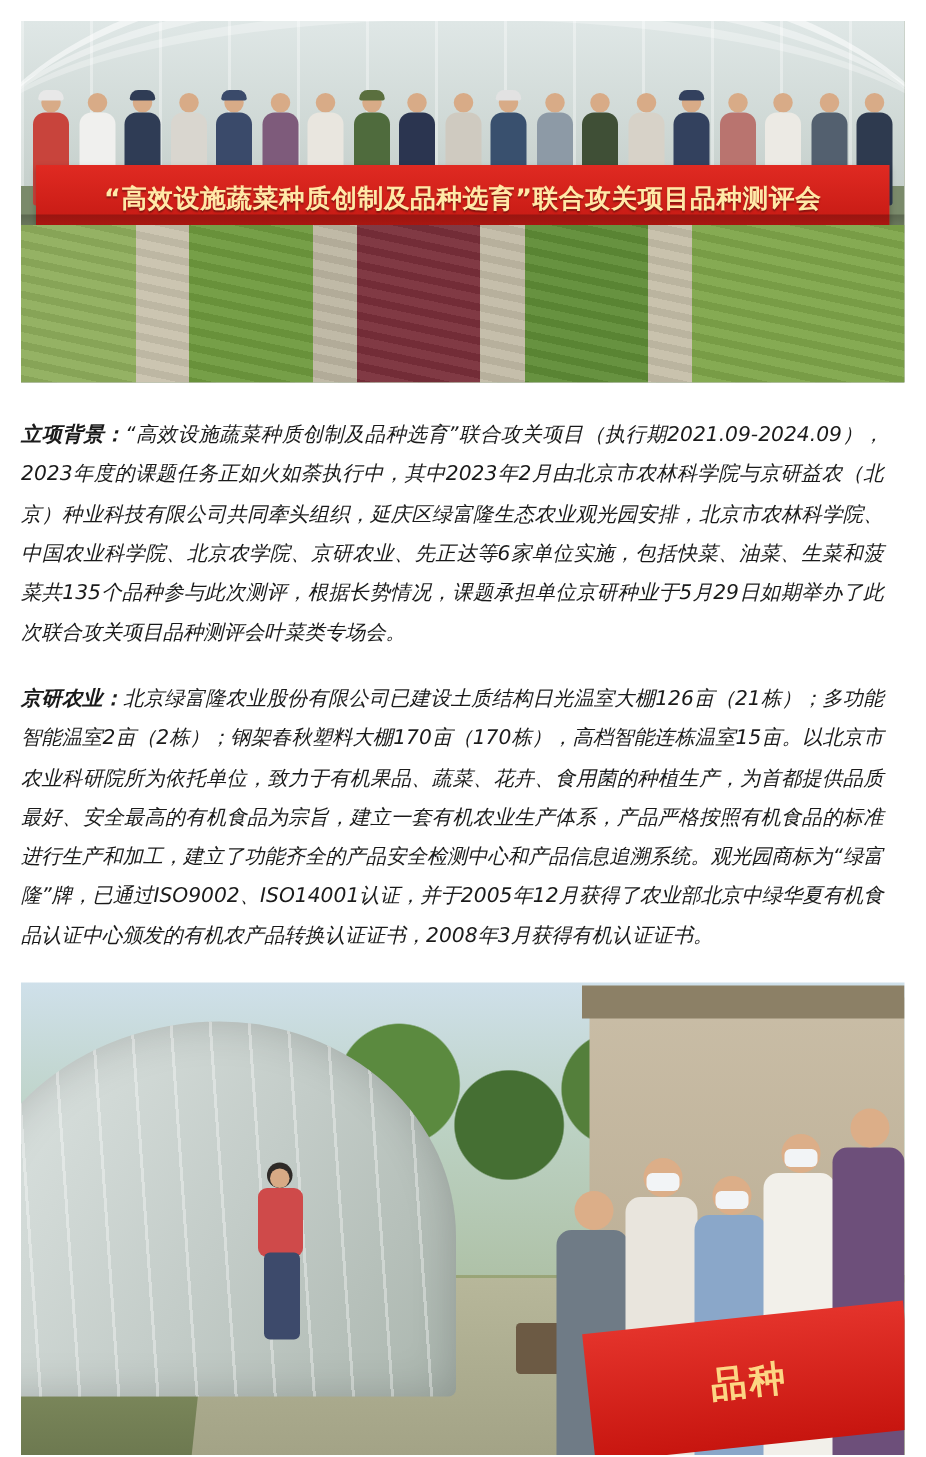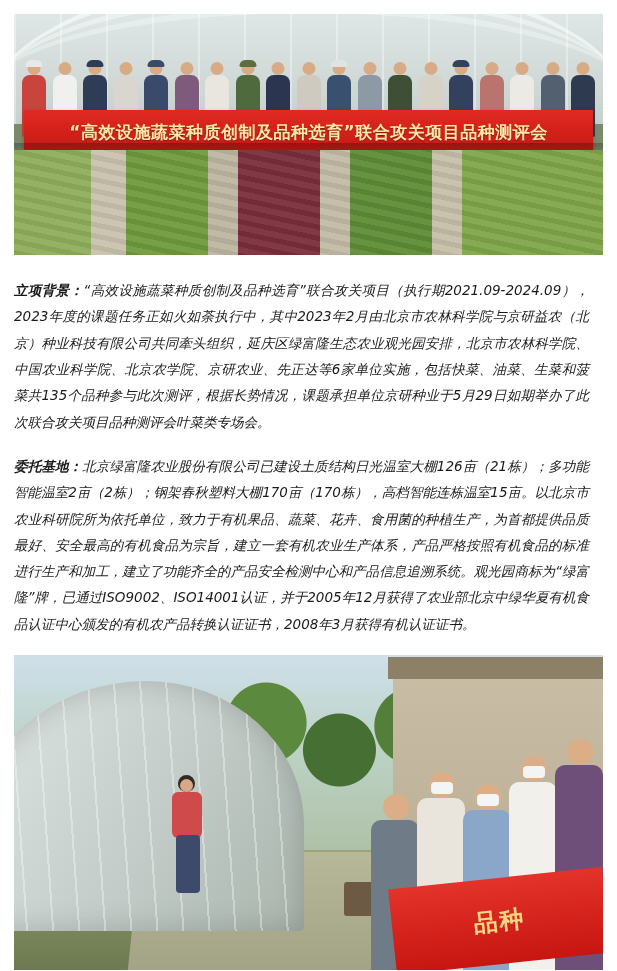"委托基地：" span.lead { text: 委托基地 -> 京研农业 }
